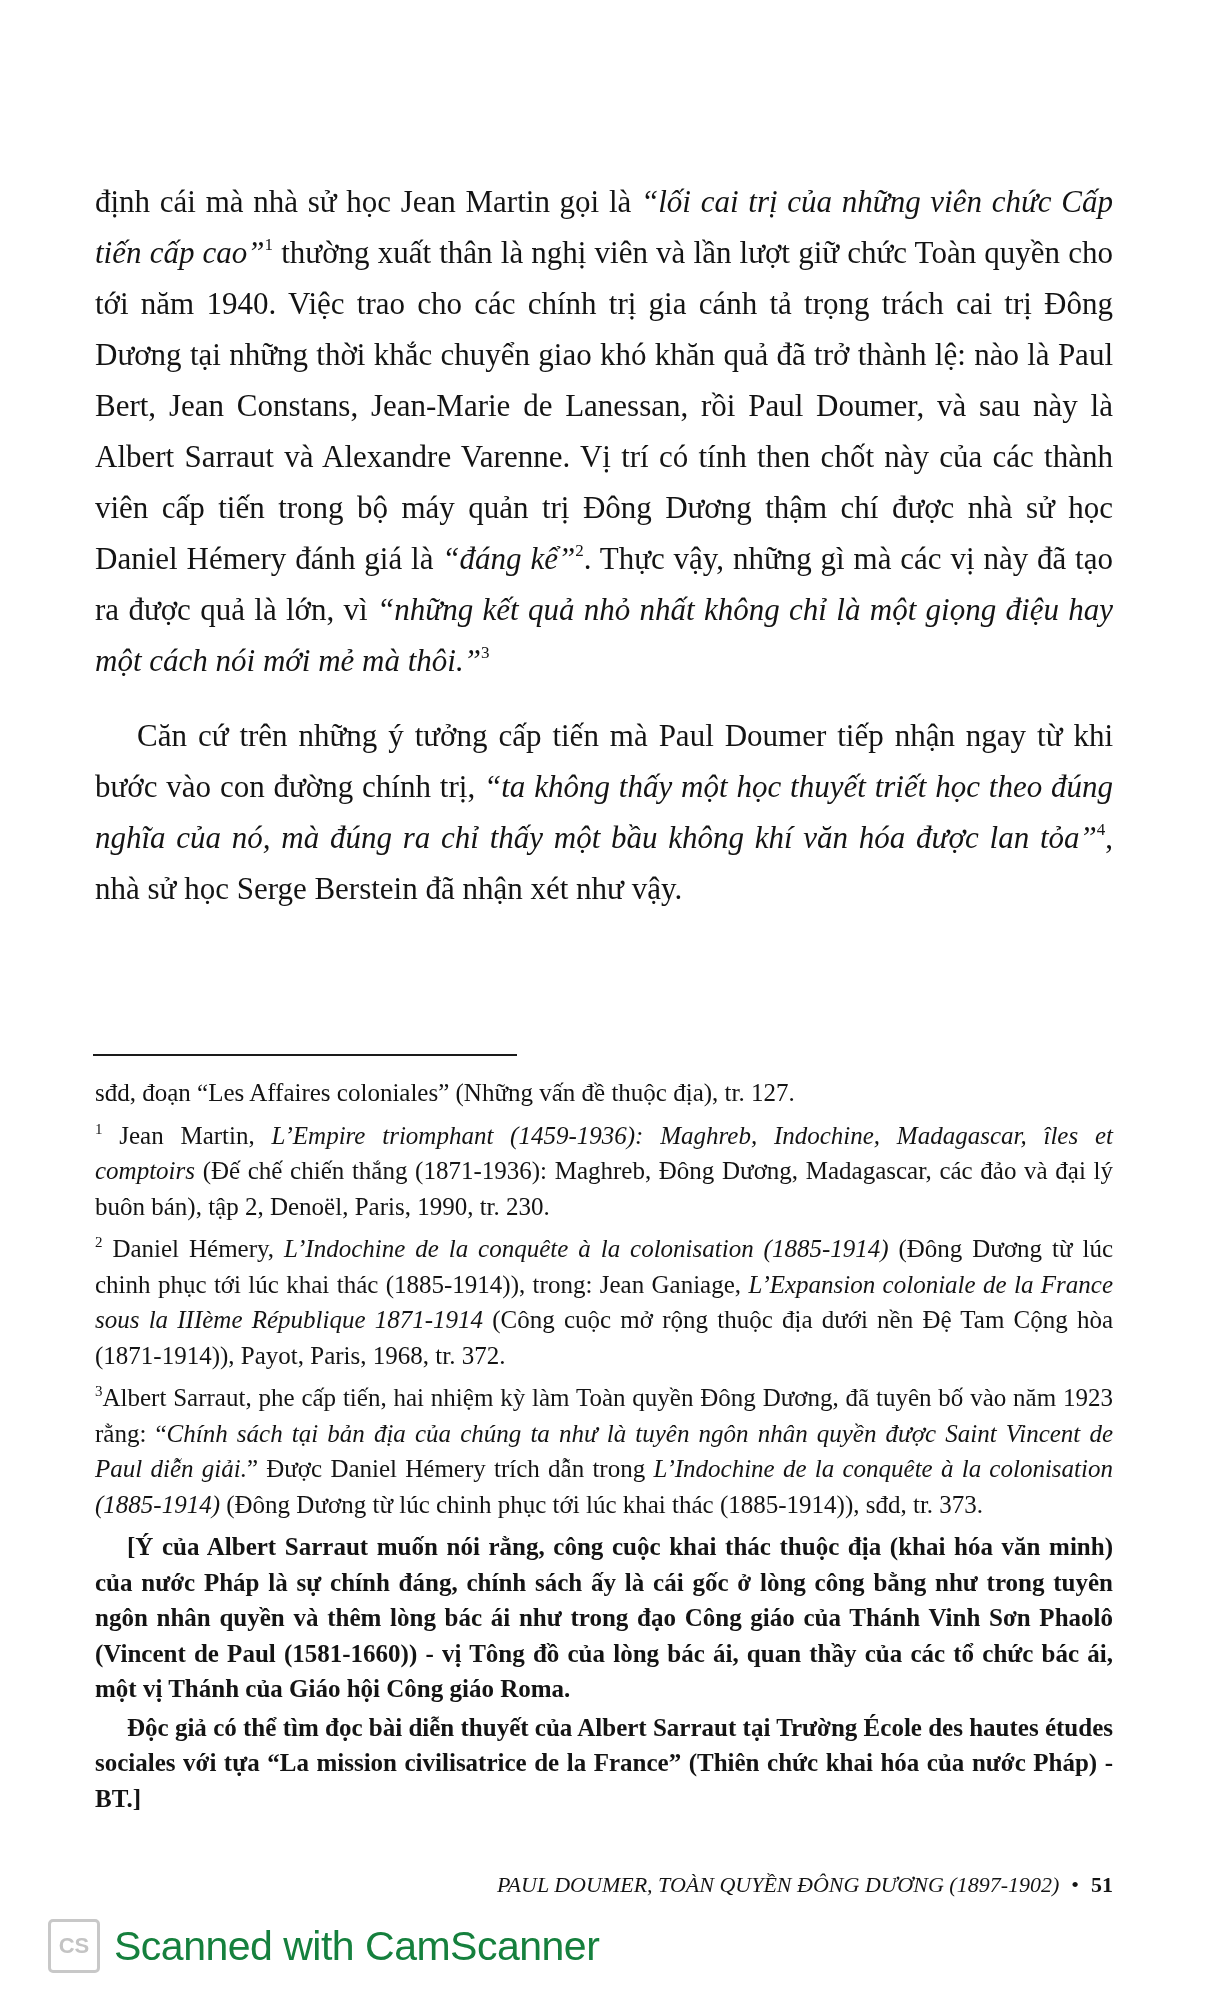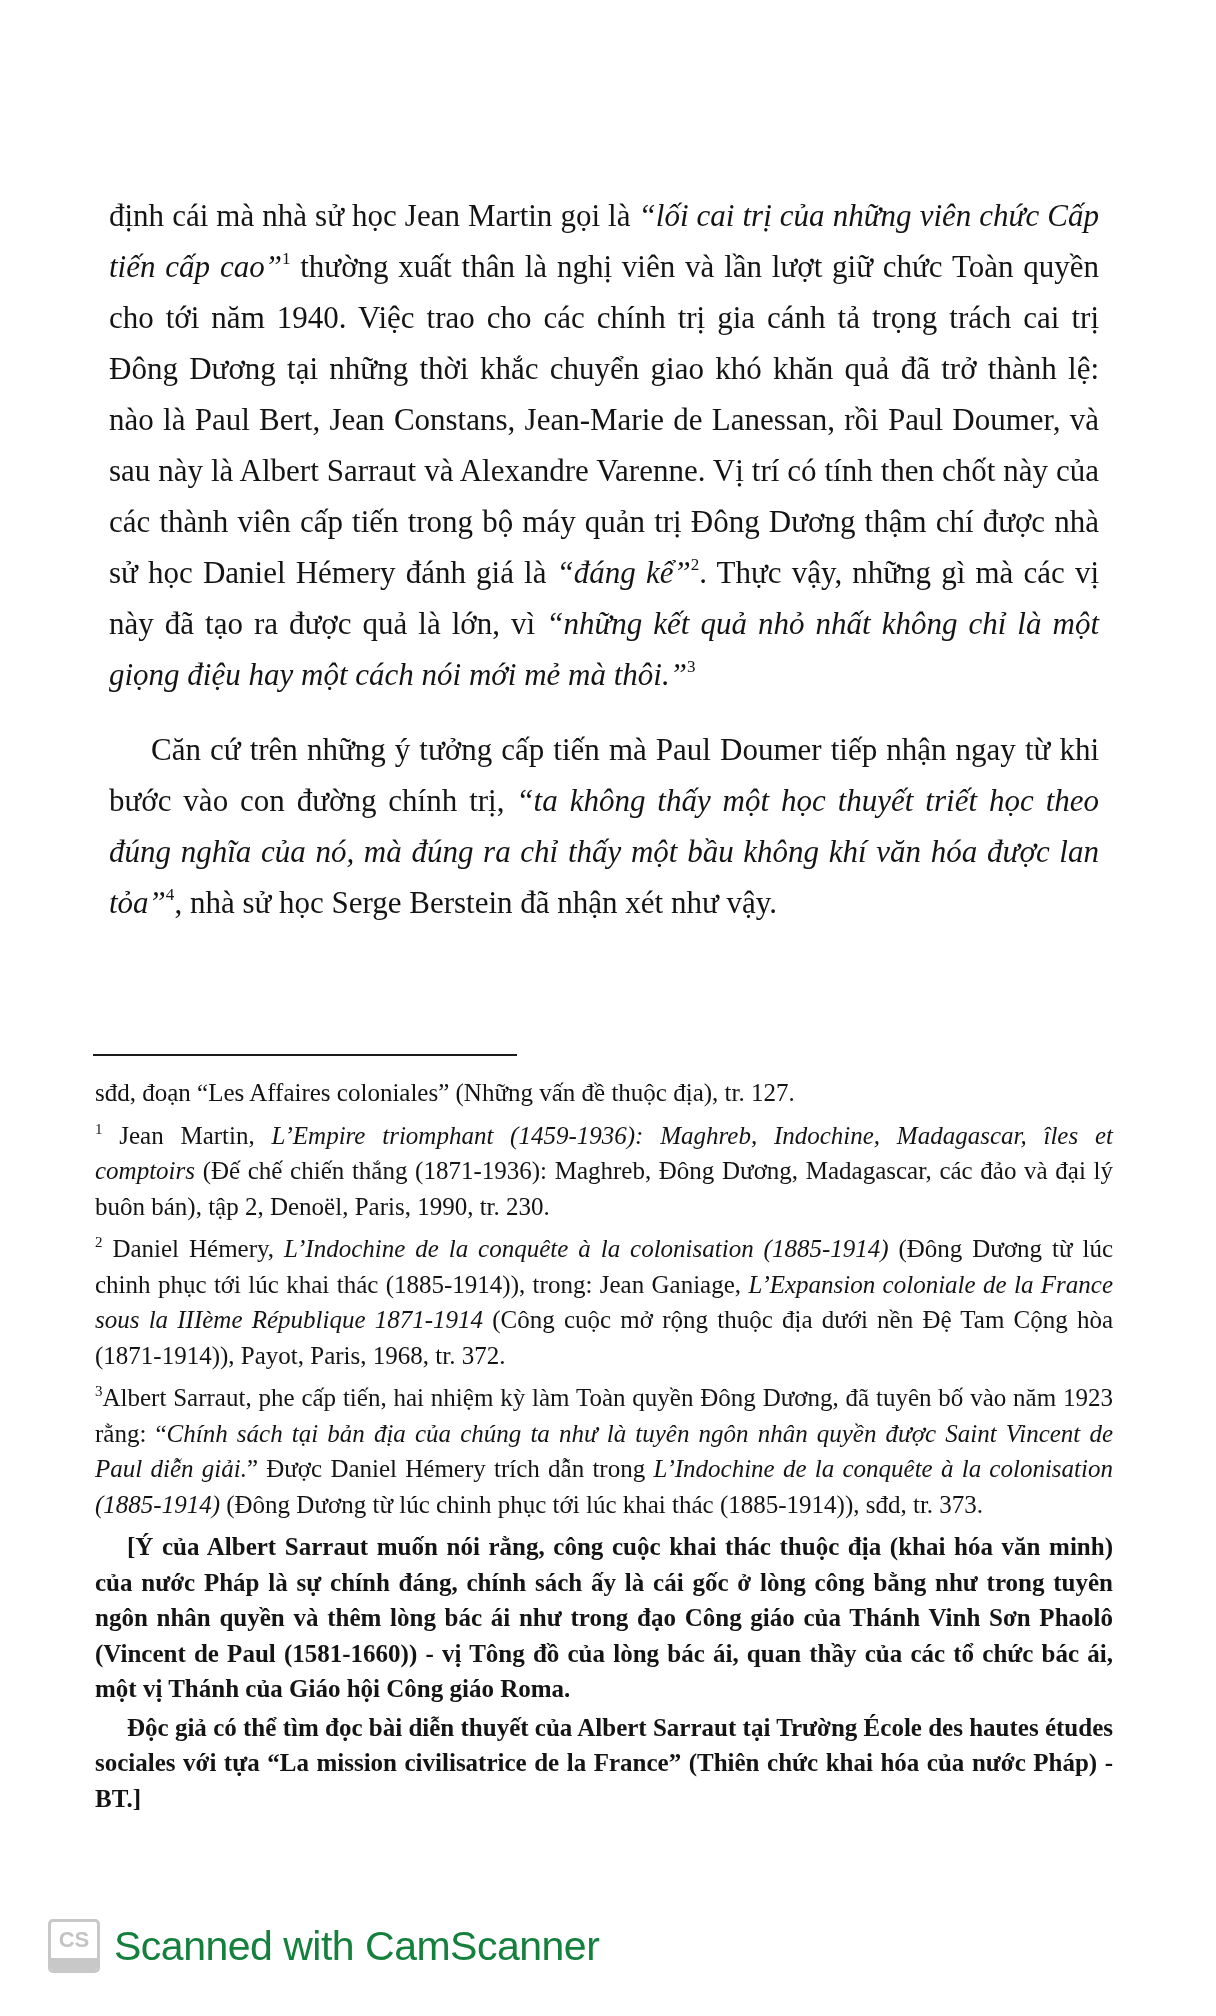"định cái mà nhà sử" .body-text p { margin: 14px -> 0 }
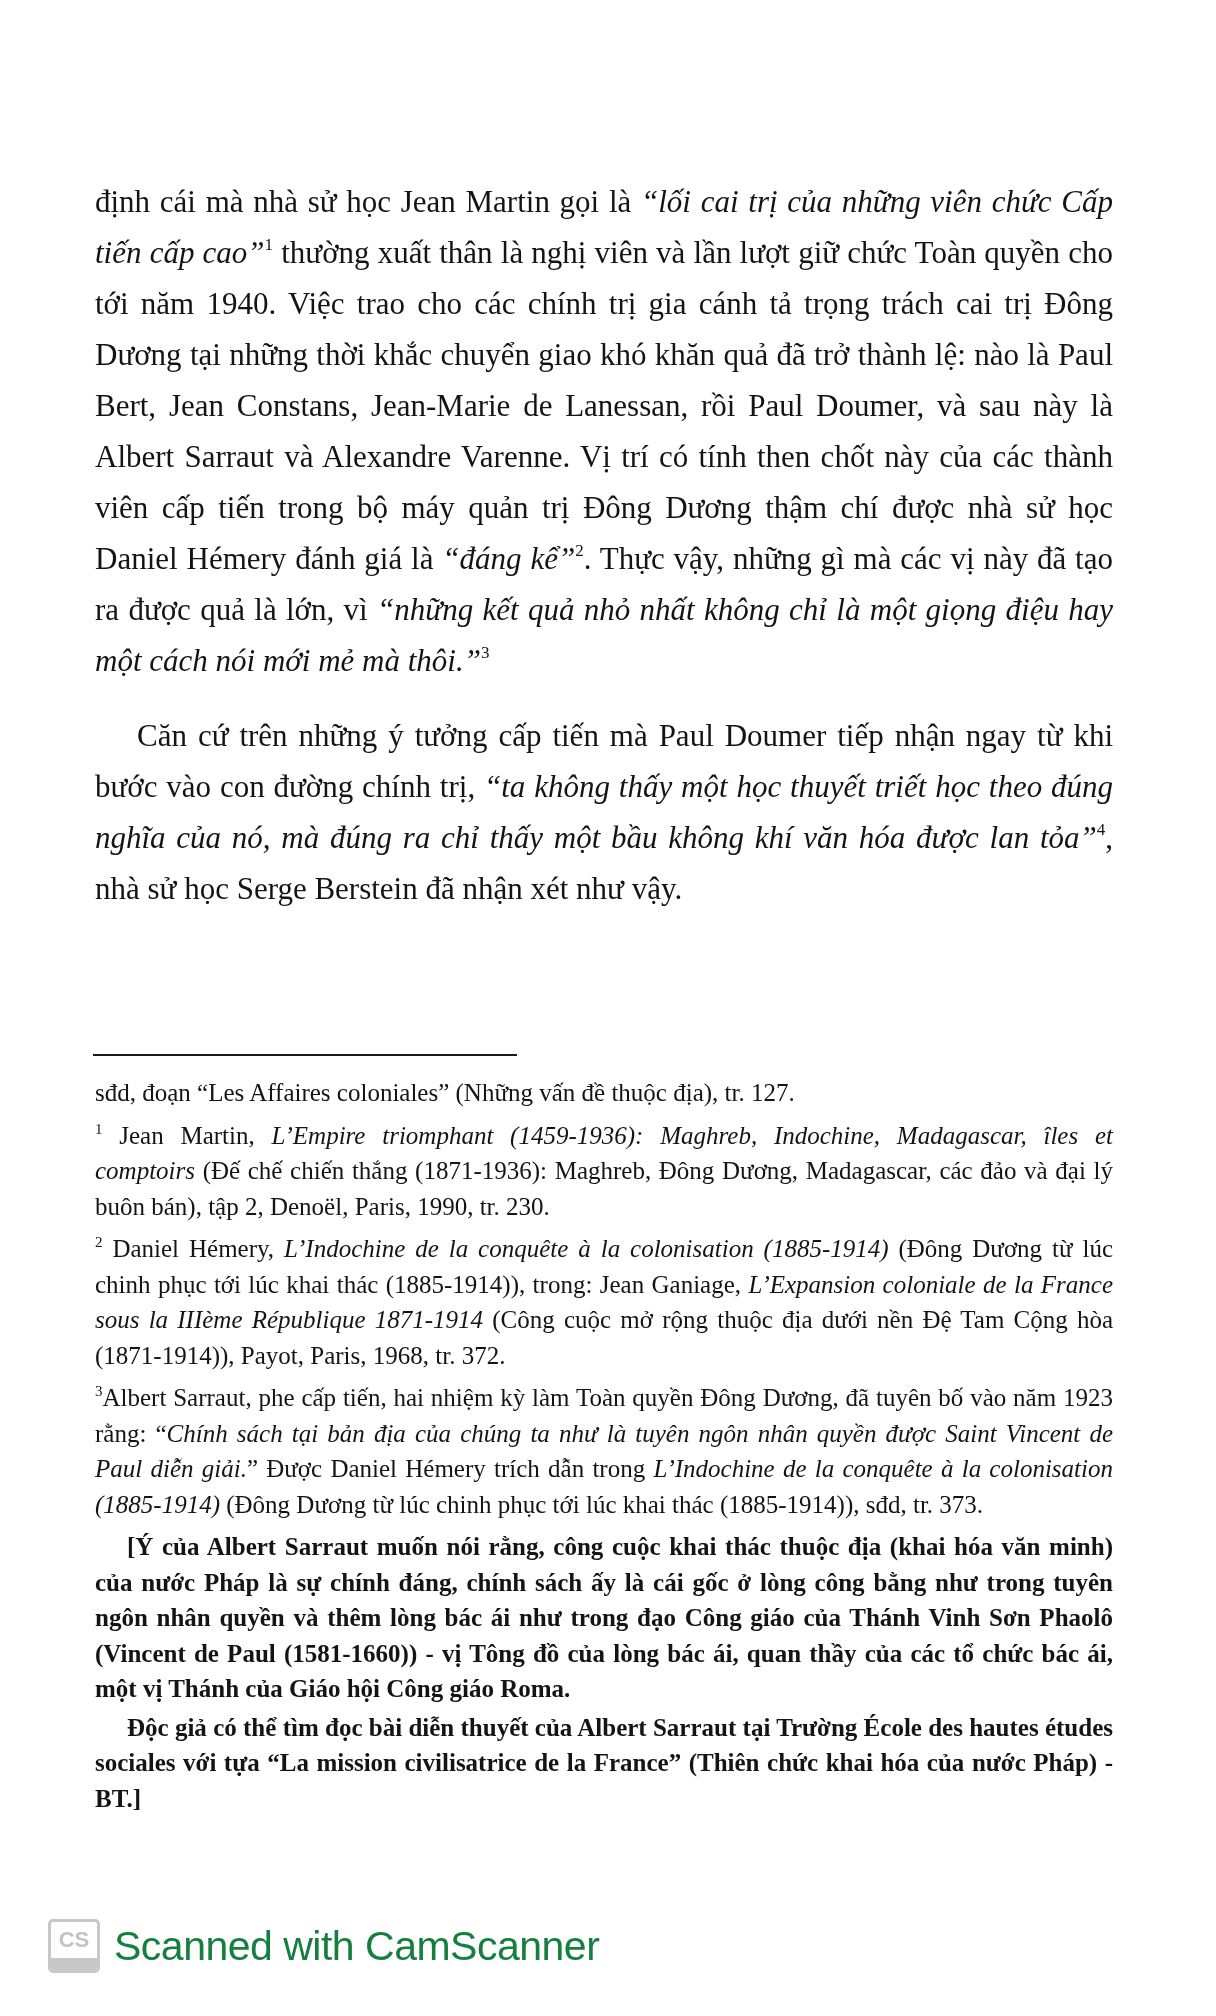"PAUL DOUMER, TOÀN QUYỀN ĐÔNG" div.running-footer { html: none -> <div> <span>PAUL DOUMER, TOÀN QUYỀN ĐÔNG DƯƠNG (1897-1902)</span><span>•</span><span>51</span> </div> }
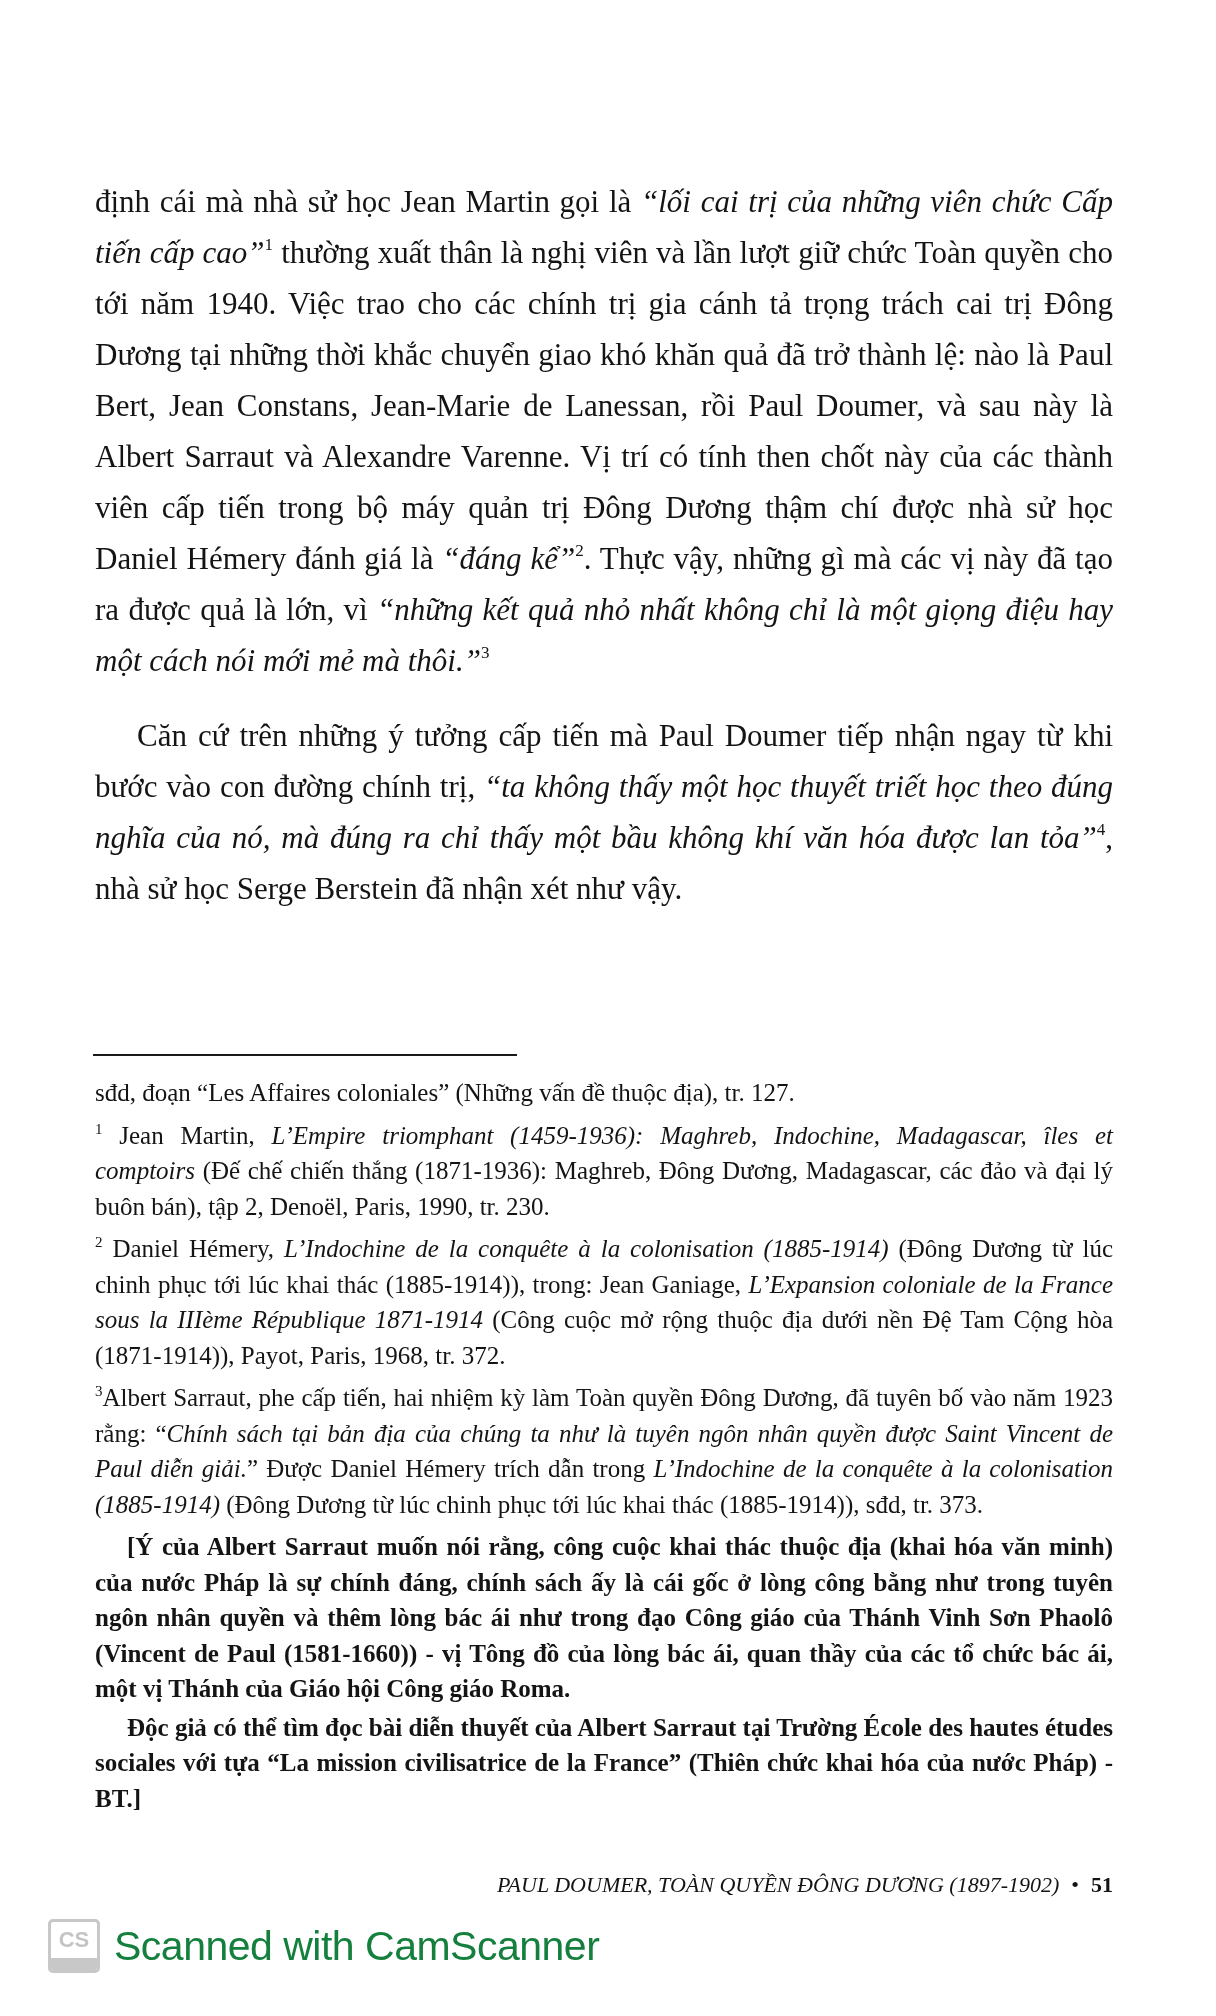"CS" .cs-logo { flex-direction: column -> none }
